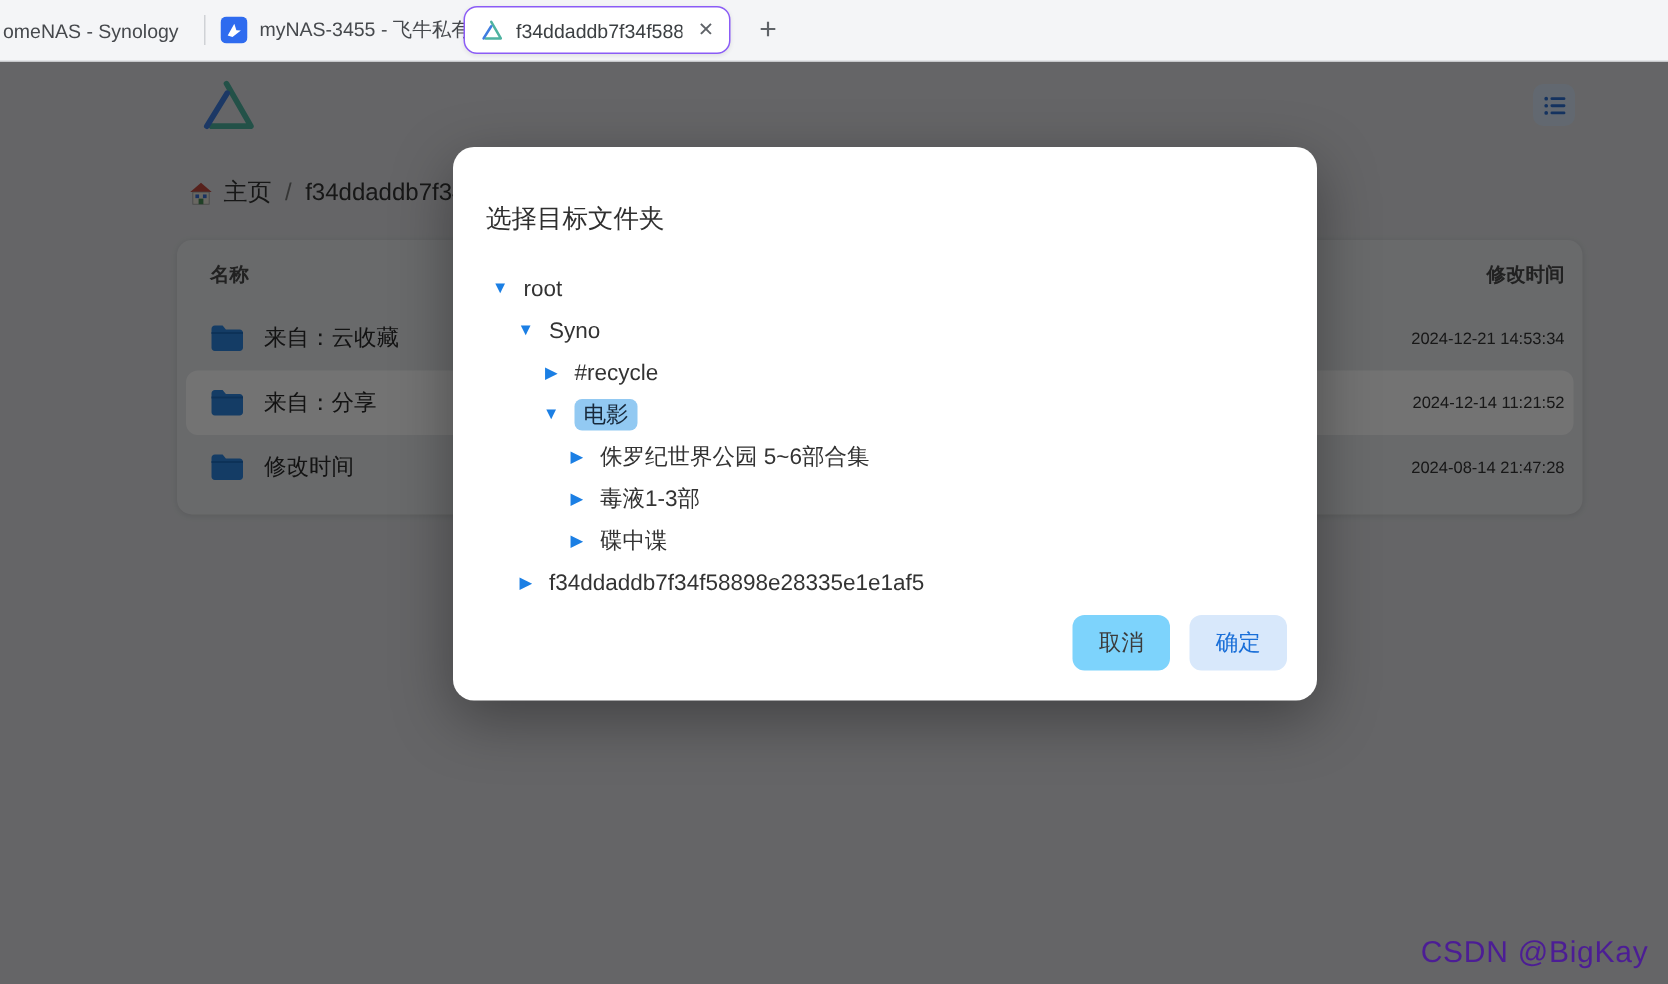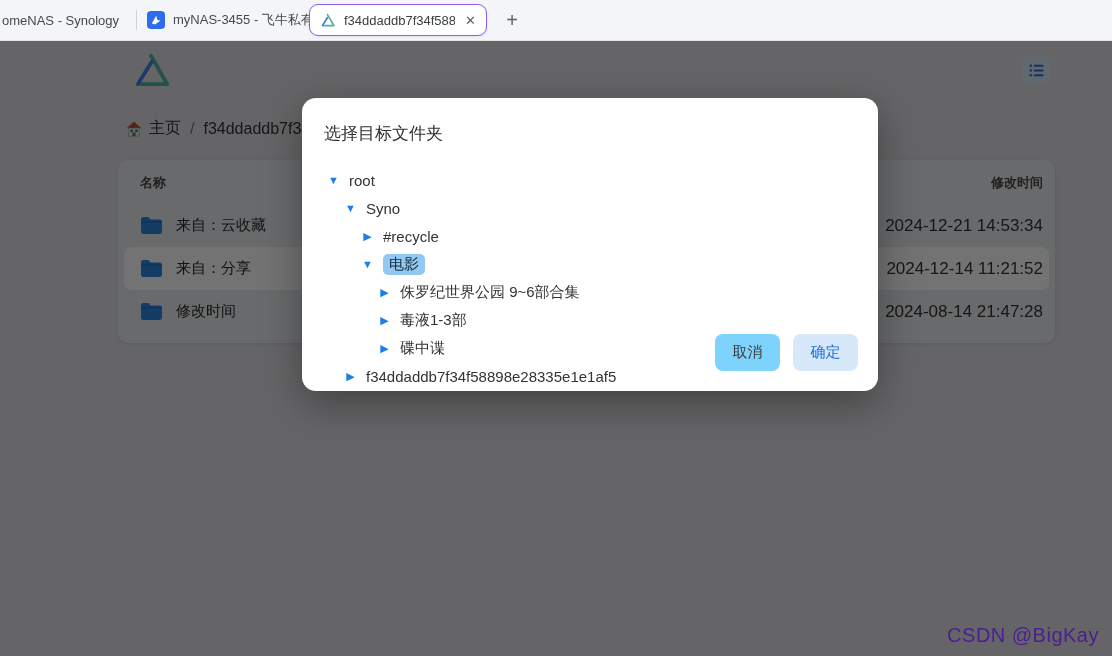"选择目标文件夹" .modal { height: 293px -> 369px; padding: 24px 20px 20px 22px -> 36px 20px 20px 22px }
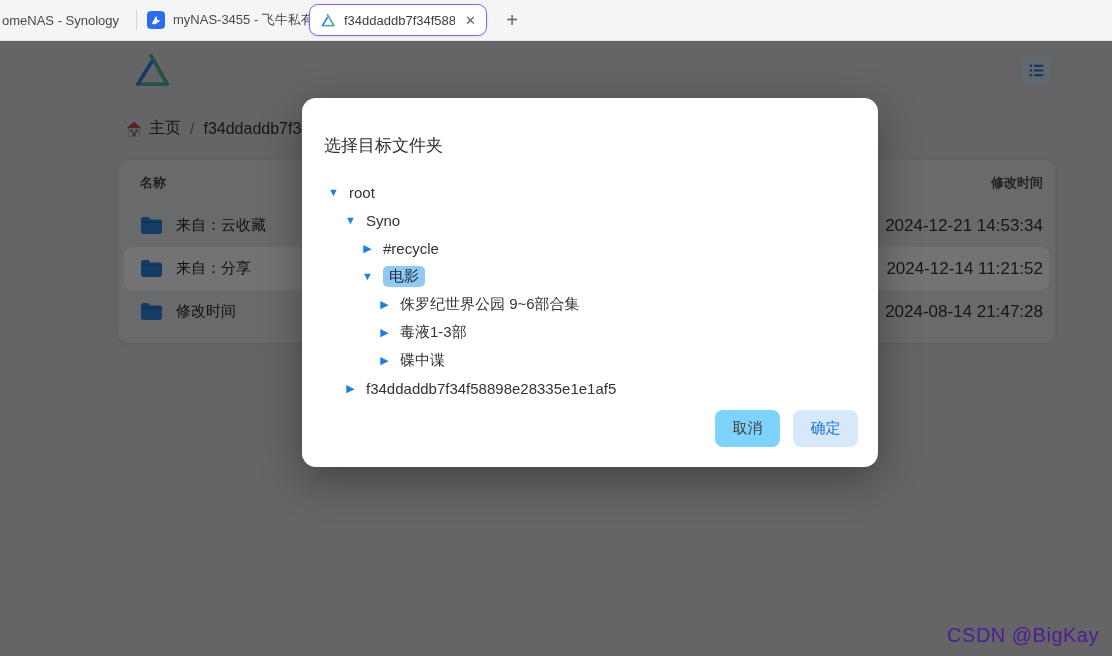"2024-12-21 14:53:34" .frow .ftime { font-size: 17px -> 11px }
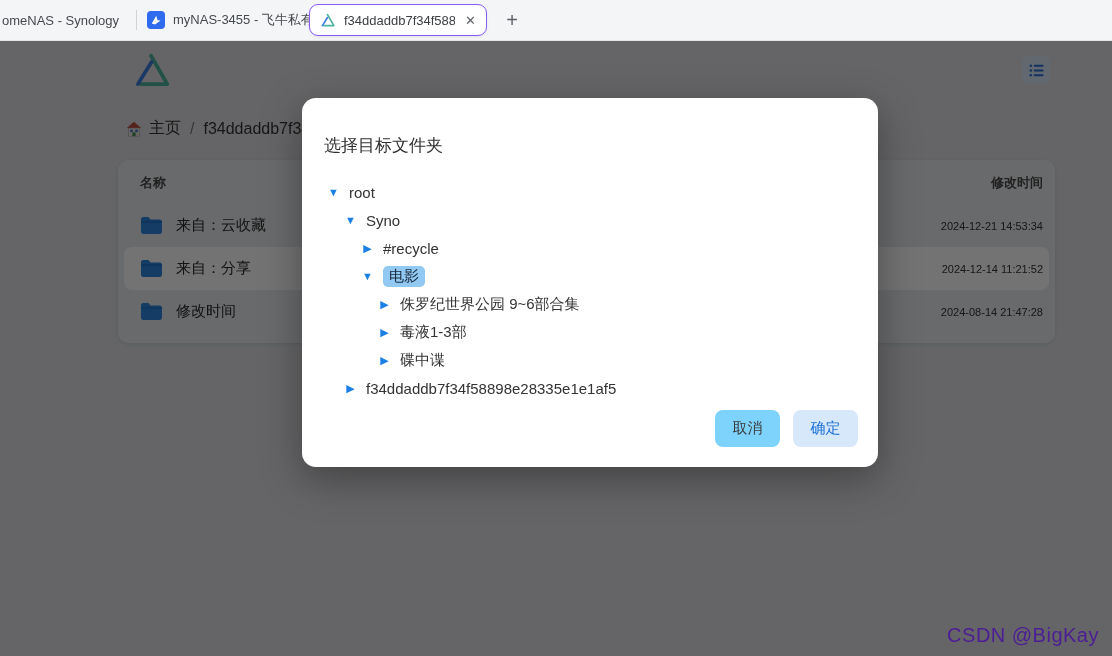"侏罗纪世界公园 9~6部合集" span.tree-label { text: 9 -> 5 }
